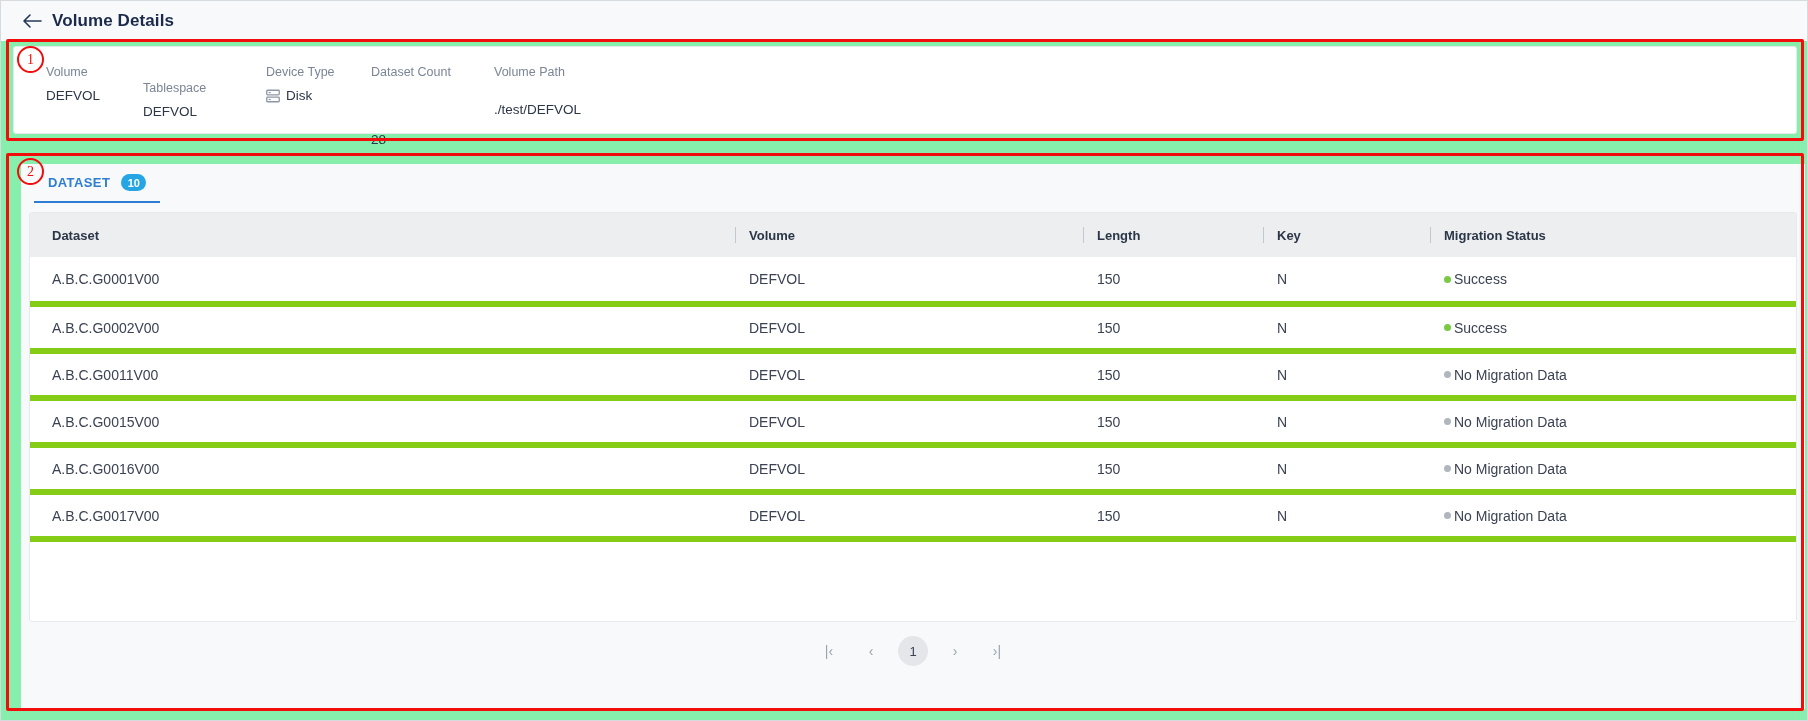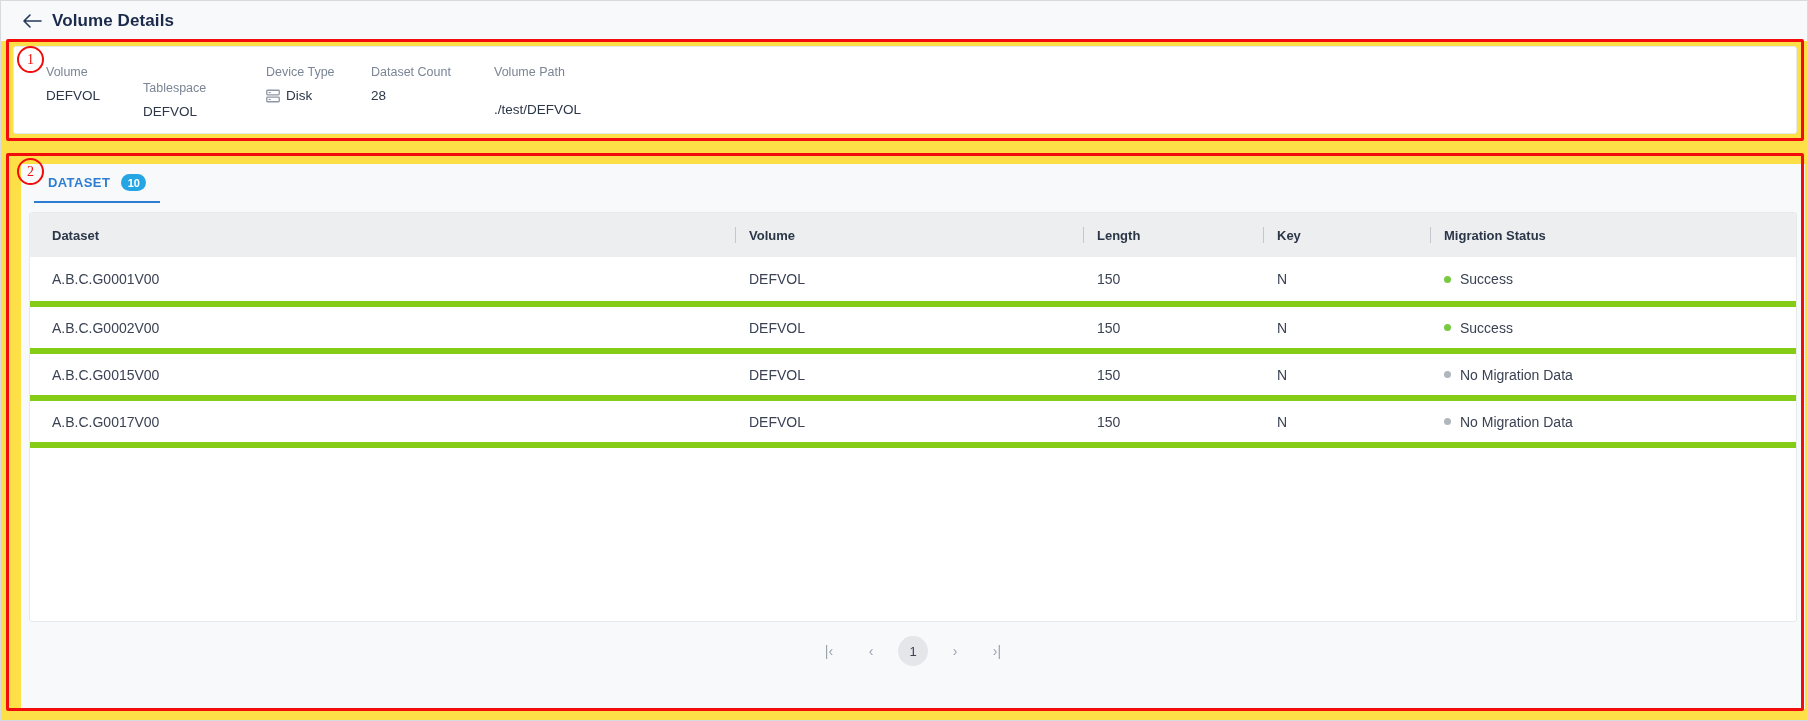"Volume Details" #app { background: #fde047 -> #86efac }
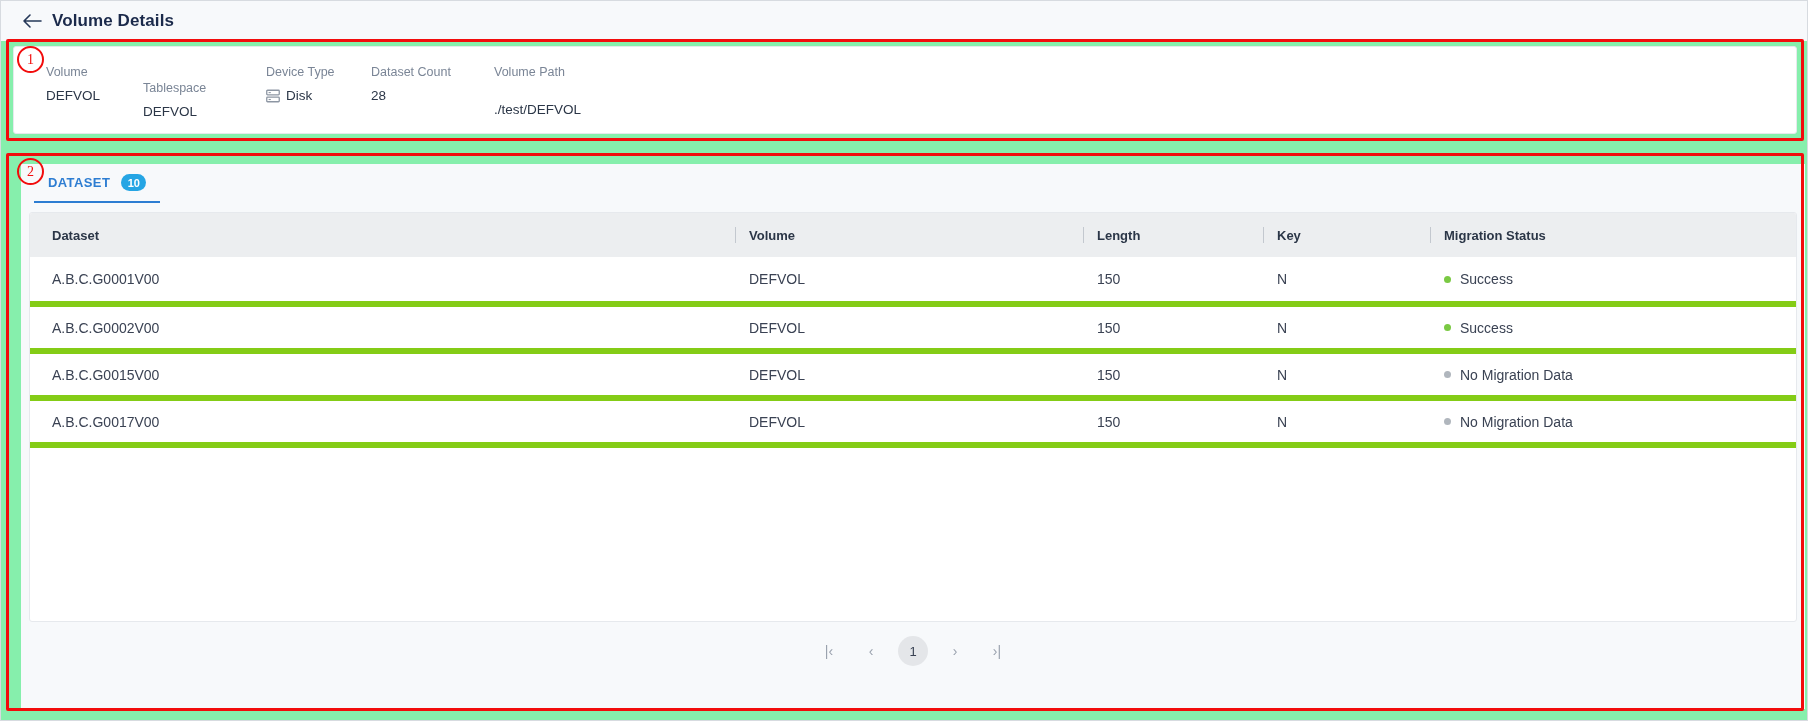"Dataset Count" .f-datasetcount { gap: none -> 44px }
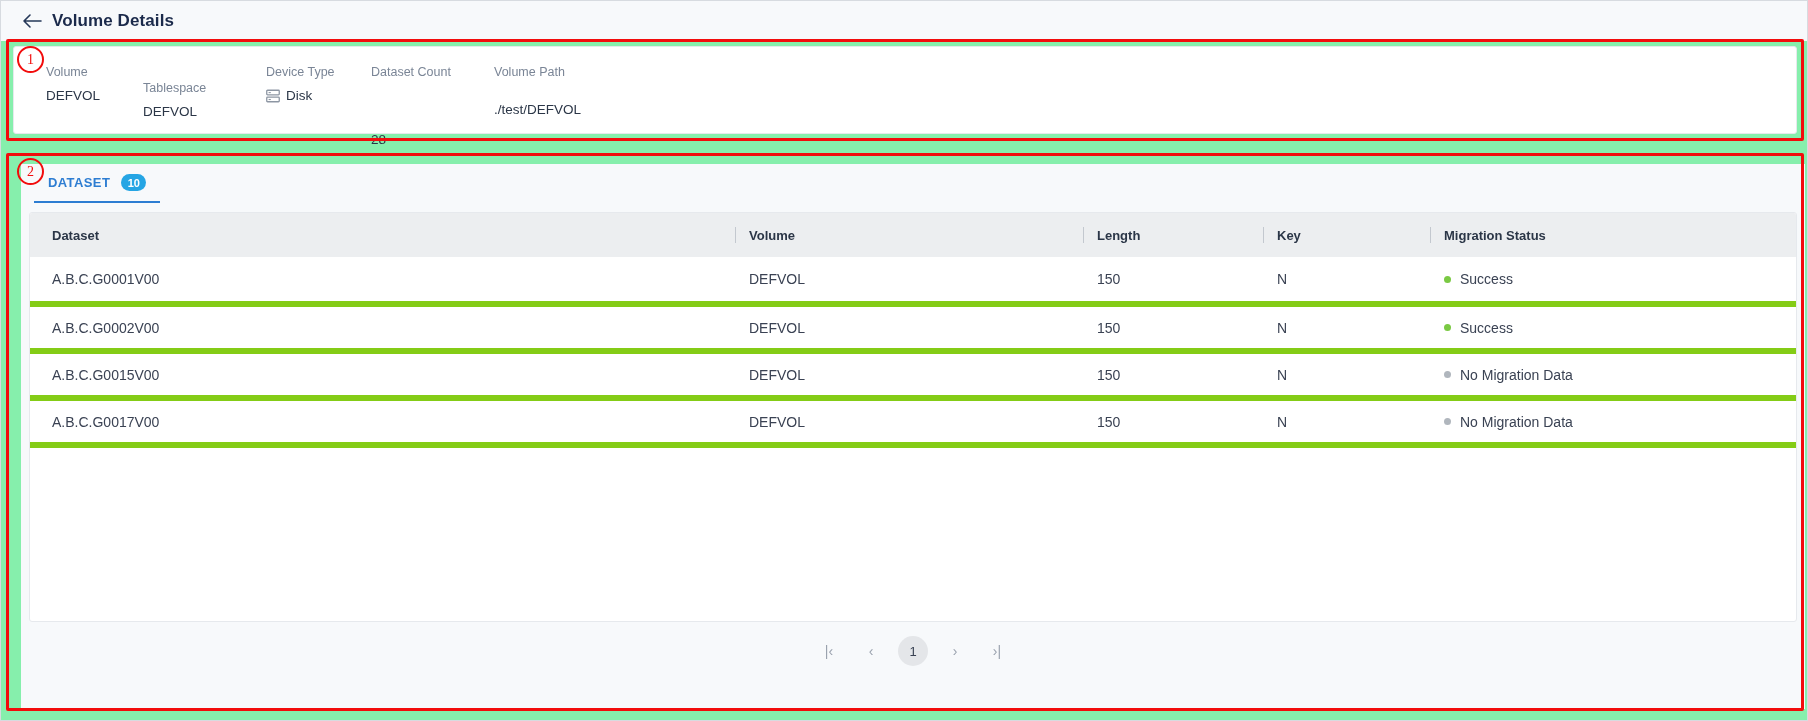"Success" .status-cell { gap: 9px -> 3px }
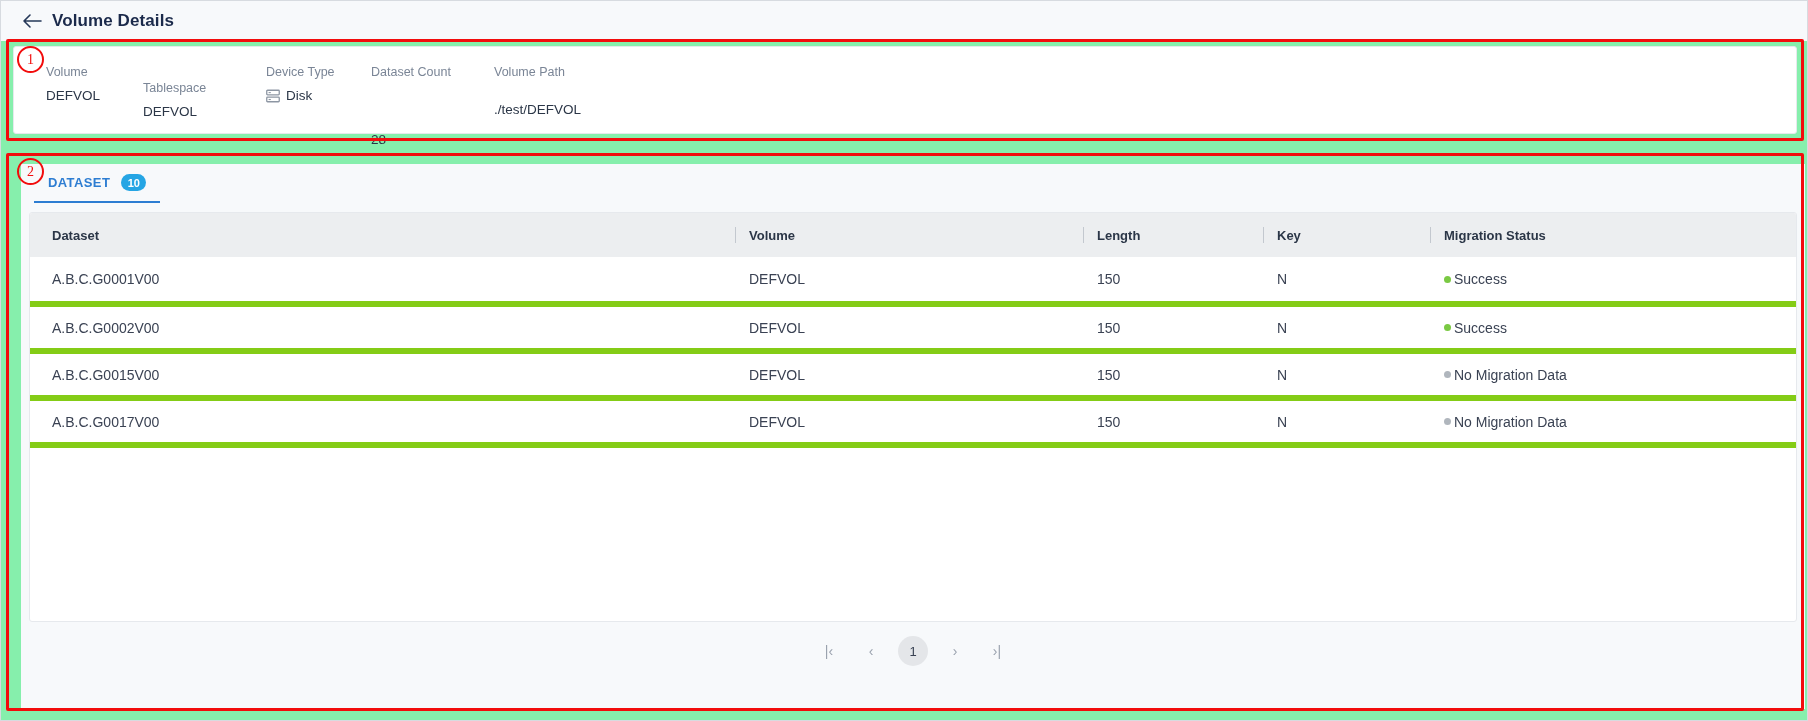"A.B.C.G0011V00" tr.group-break { html: none -> <tr> <td>A.B.C.G0011V00</td> <td>DEFVOL</td> <td>150</td> <td>N</td> <td> <div> <span></span> <span>No Migration Data</span> </div> </td> </tr> }
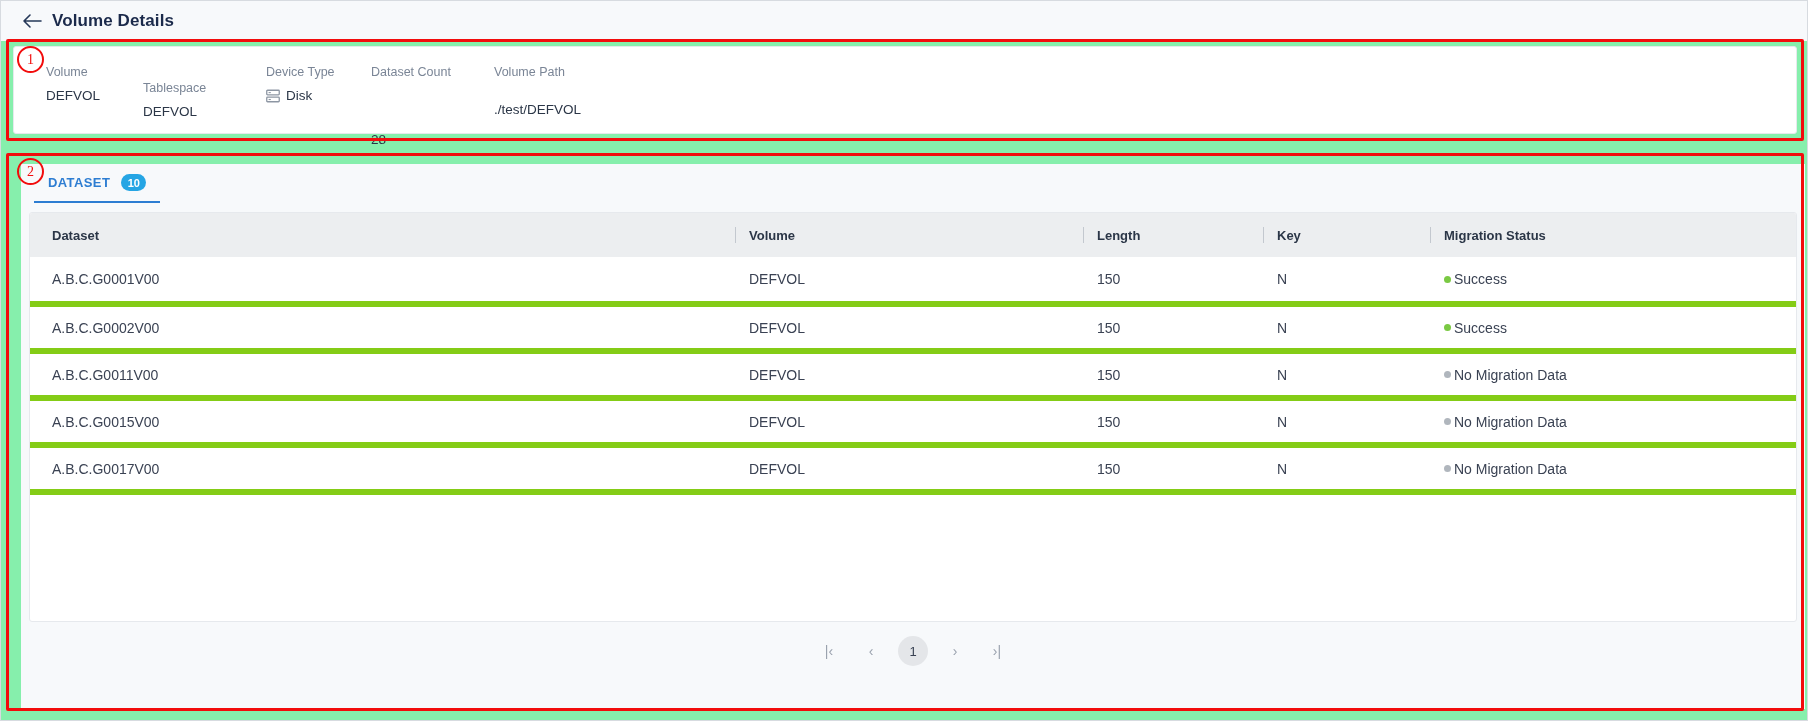"A.B.C.G0016V00" tr { html: none -> <tr> <td>A.B.C.G0016V00</td> <td>DEFVOL</td> <td>150</td> <td>N</td> <td> <div> <span></span> <span>No Migration Data</span> </div> </td> </tr> }
